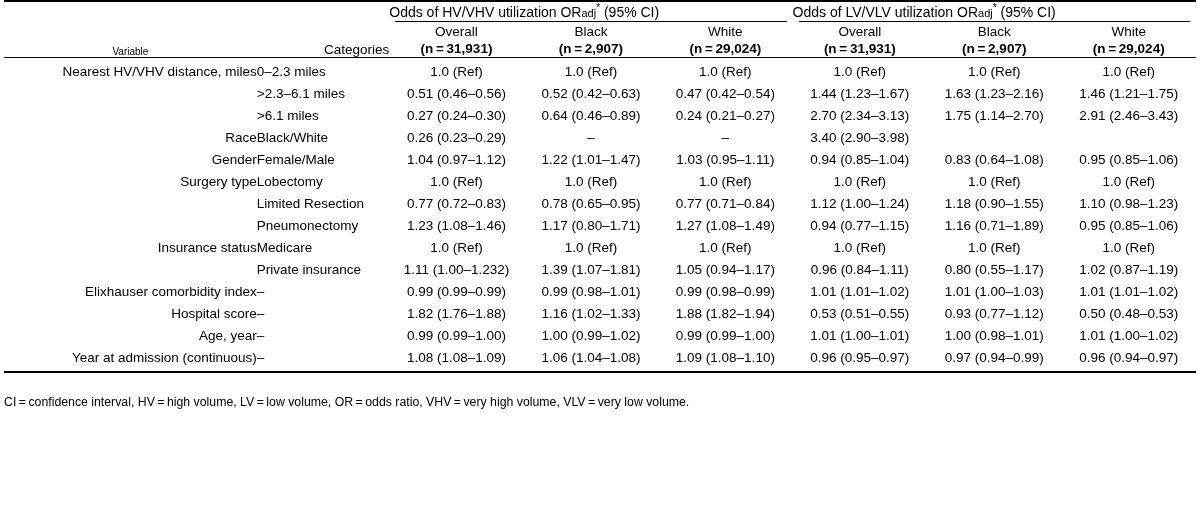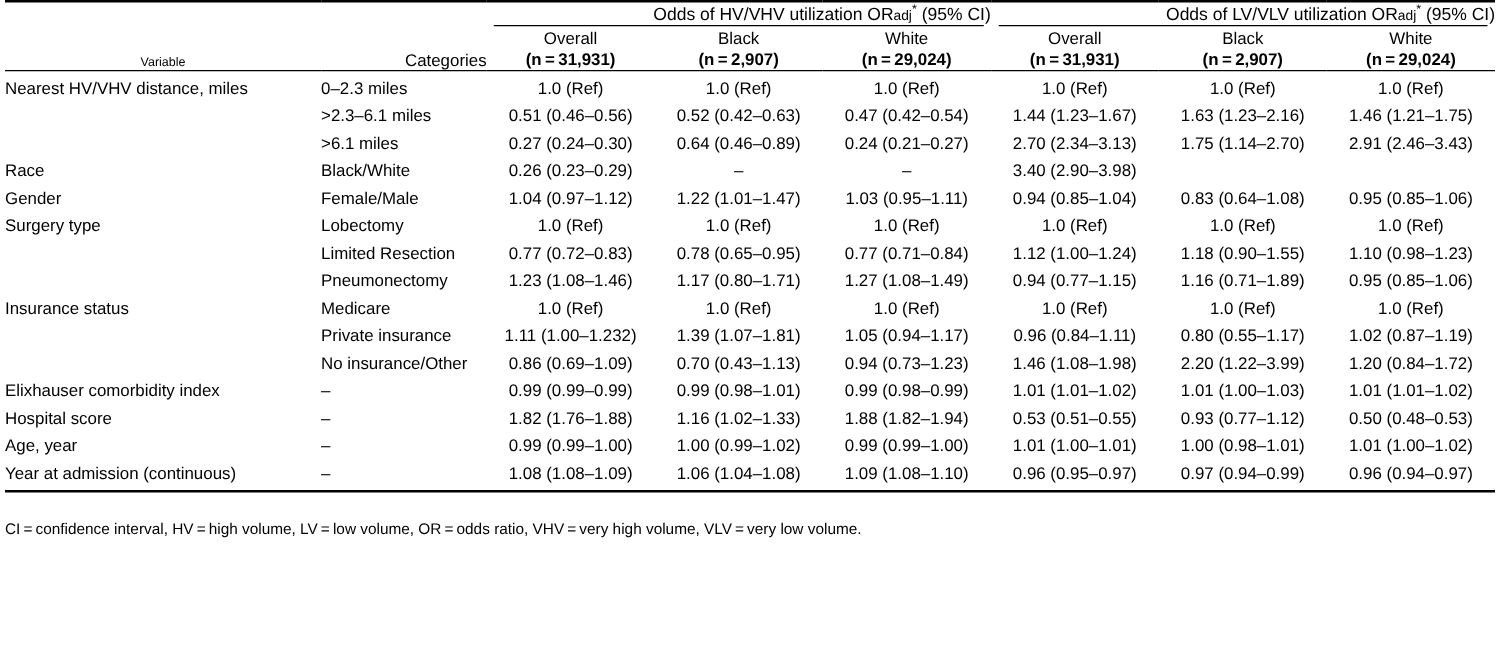"Odds of HV/VHV utilization ORadj*" .grp-head { text-align: right -> left }
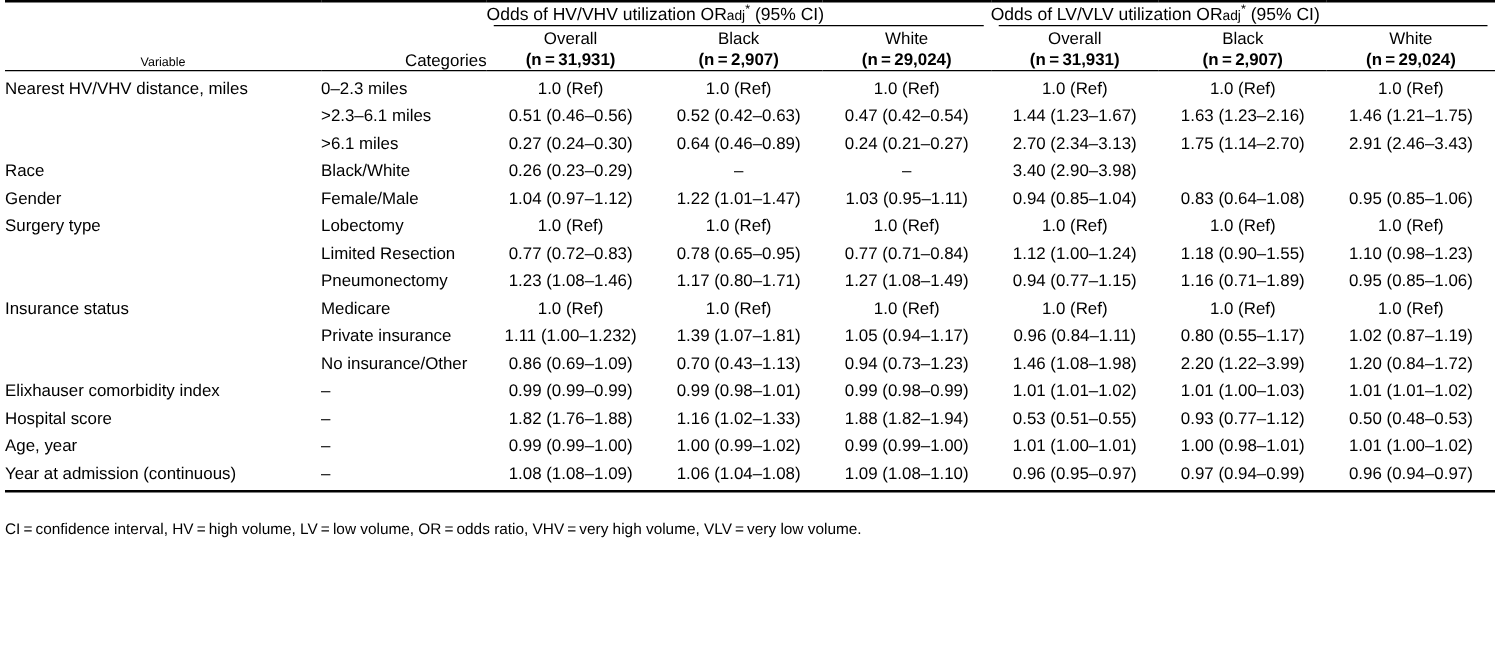"Nearest HV/VHV distance, miles" td.var { text-align: left -> right }
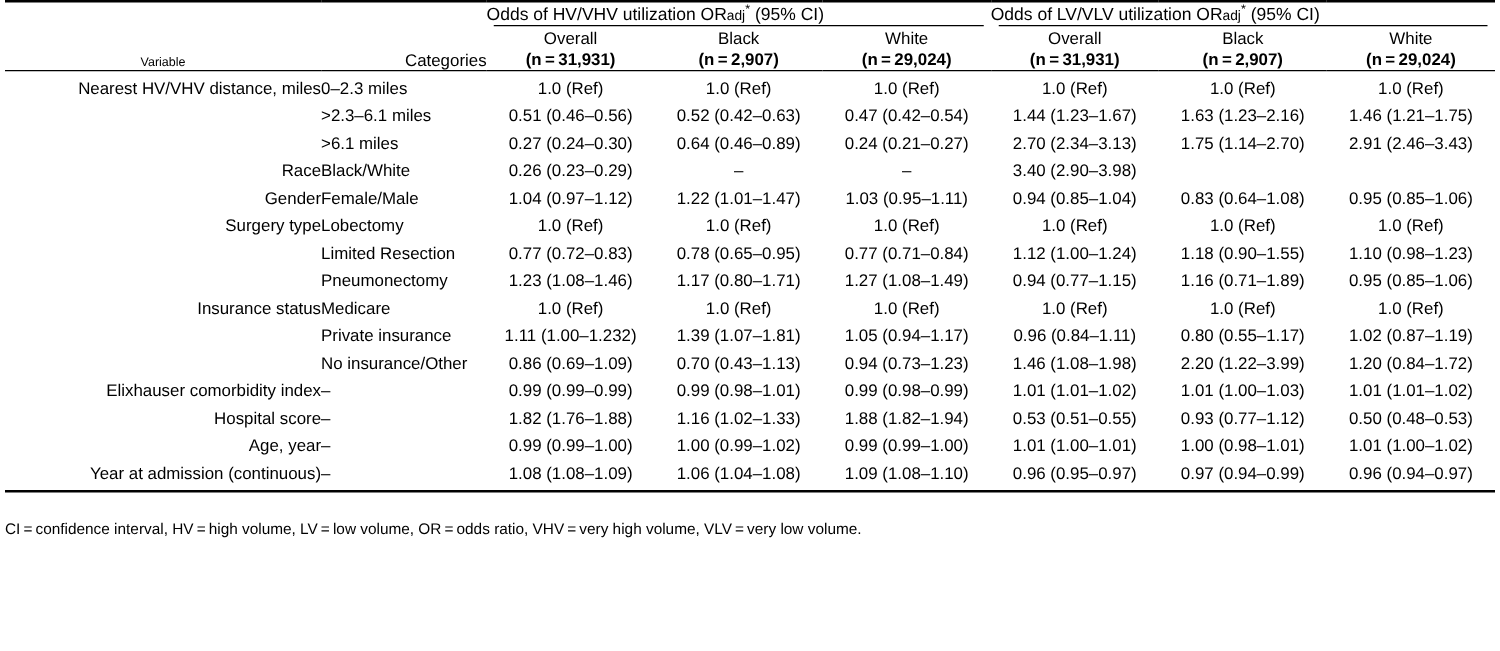"No insurance/Other" tr { html: <tr> <td></td> <td>No insurance/Other</td> <td>0.86 (0.69–1.09)</td> <td>0.70 (0.43–1.13)</td> <td>0.94 (0.73–1.23)</td> <td>1.46 (1.08–1.98)</td> <td>2.20 (1.22–3.99)</td> <td>1.20 (0.84–1.72)</td> </tr> -> none }
